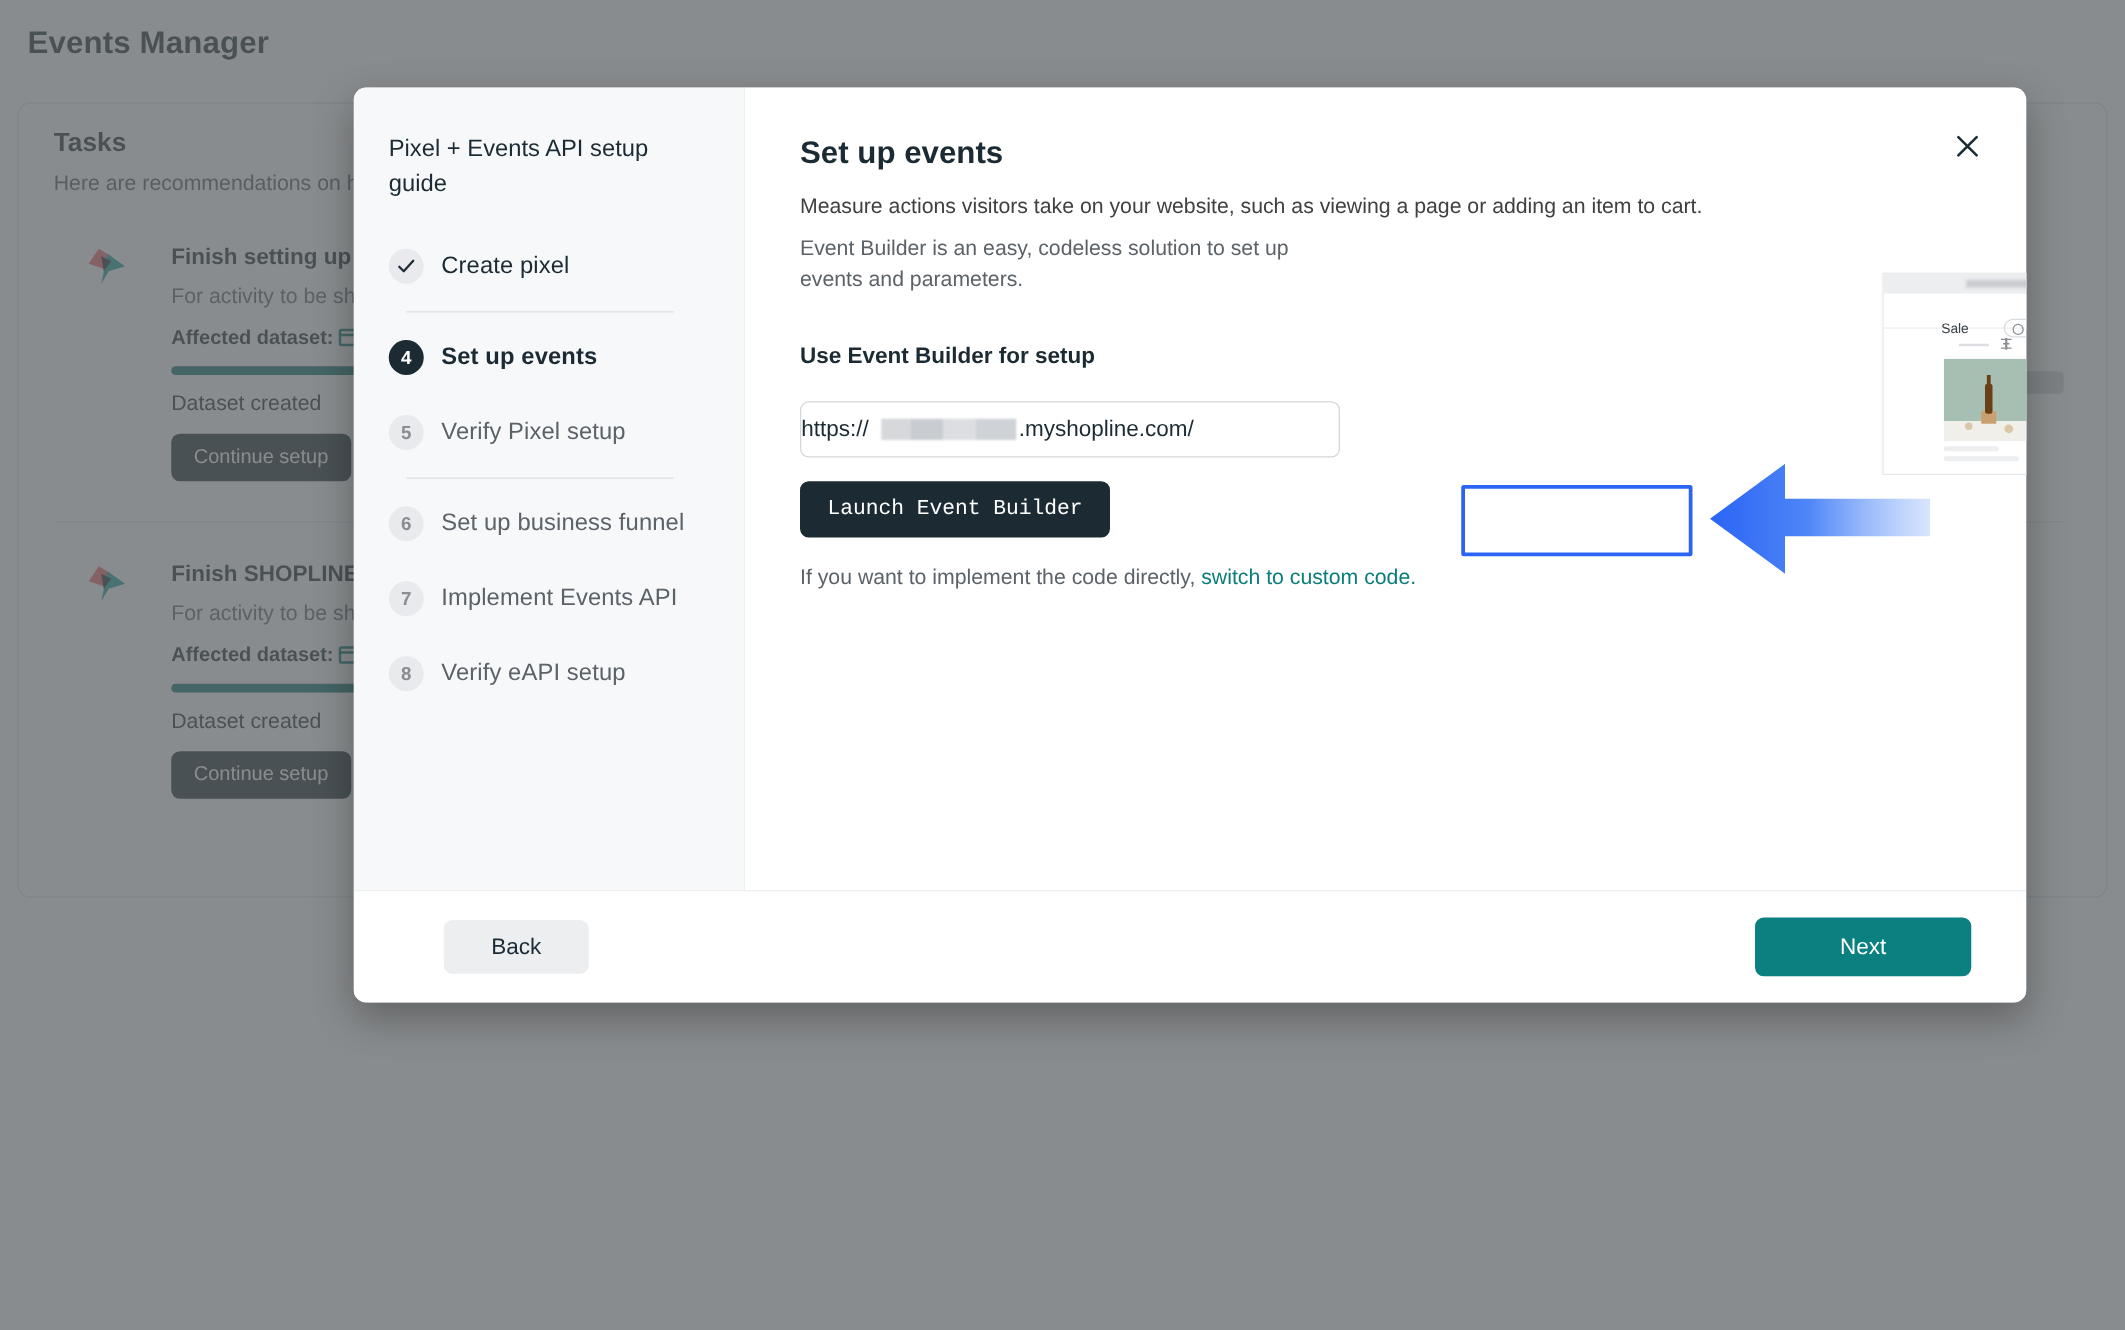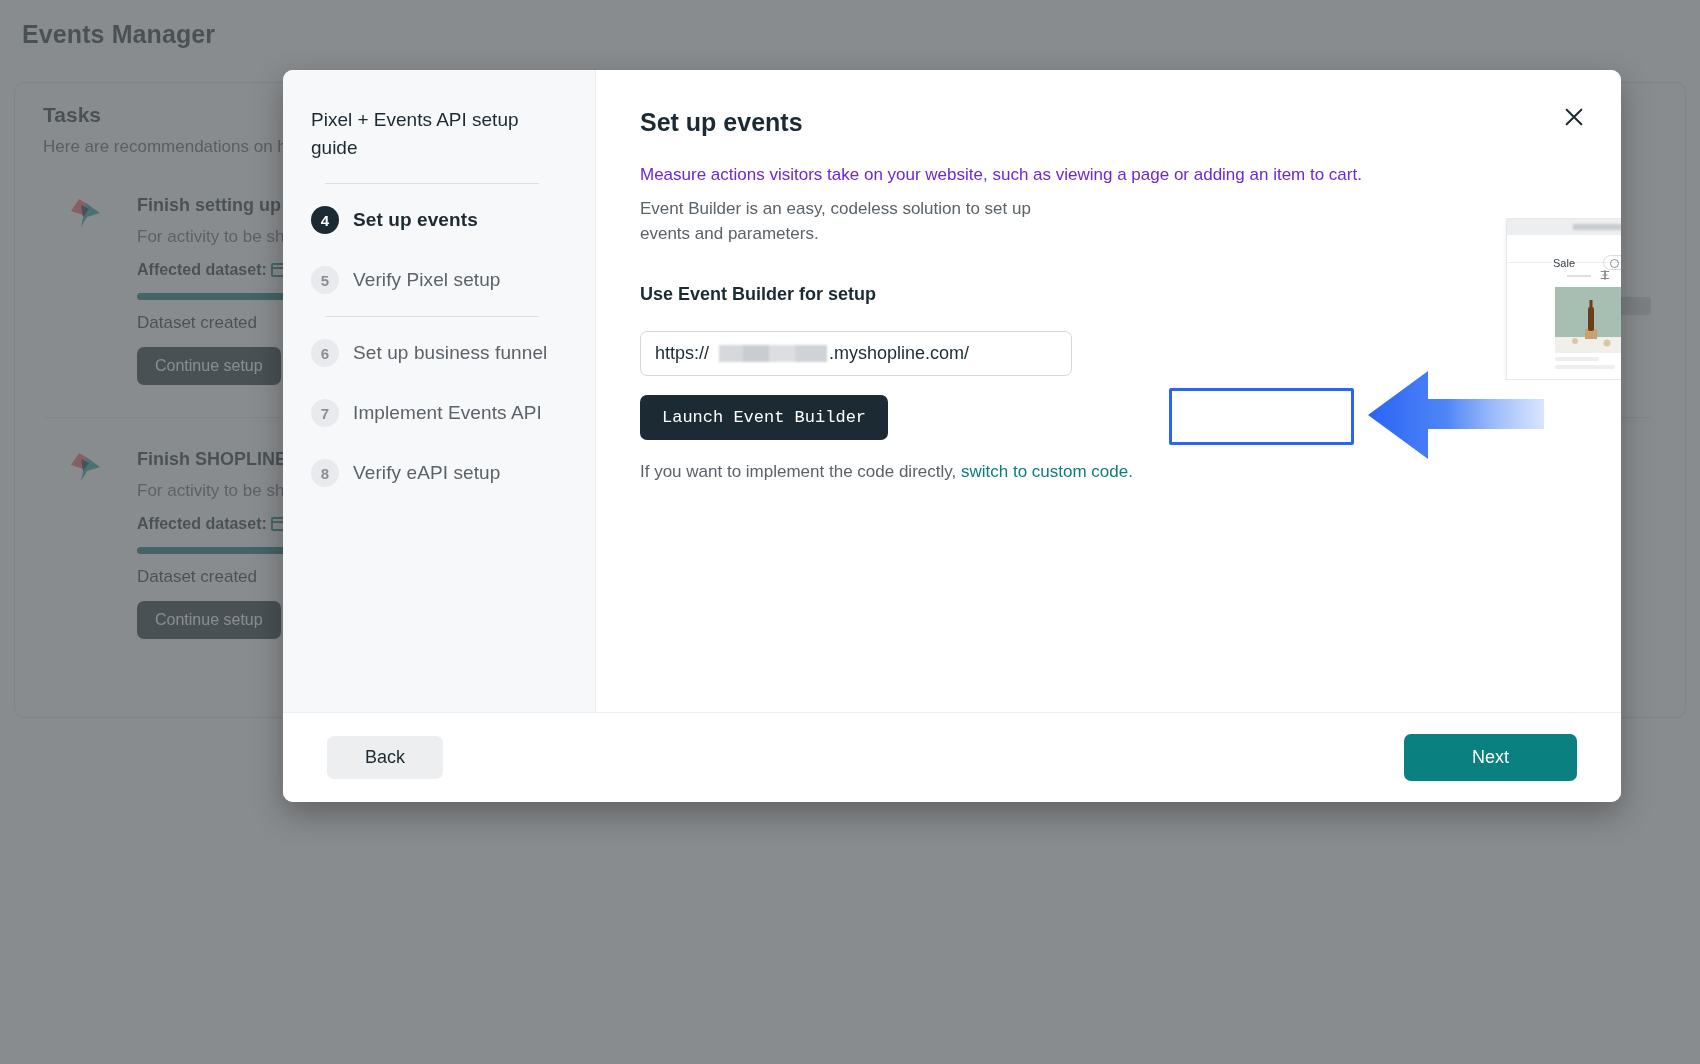"Measure actions visitors take on" #panel-sub { color: #6d28d9 -> #404040; margin-top: 28px -> 18px }
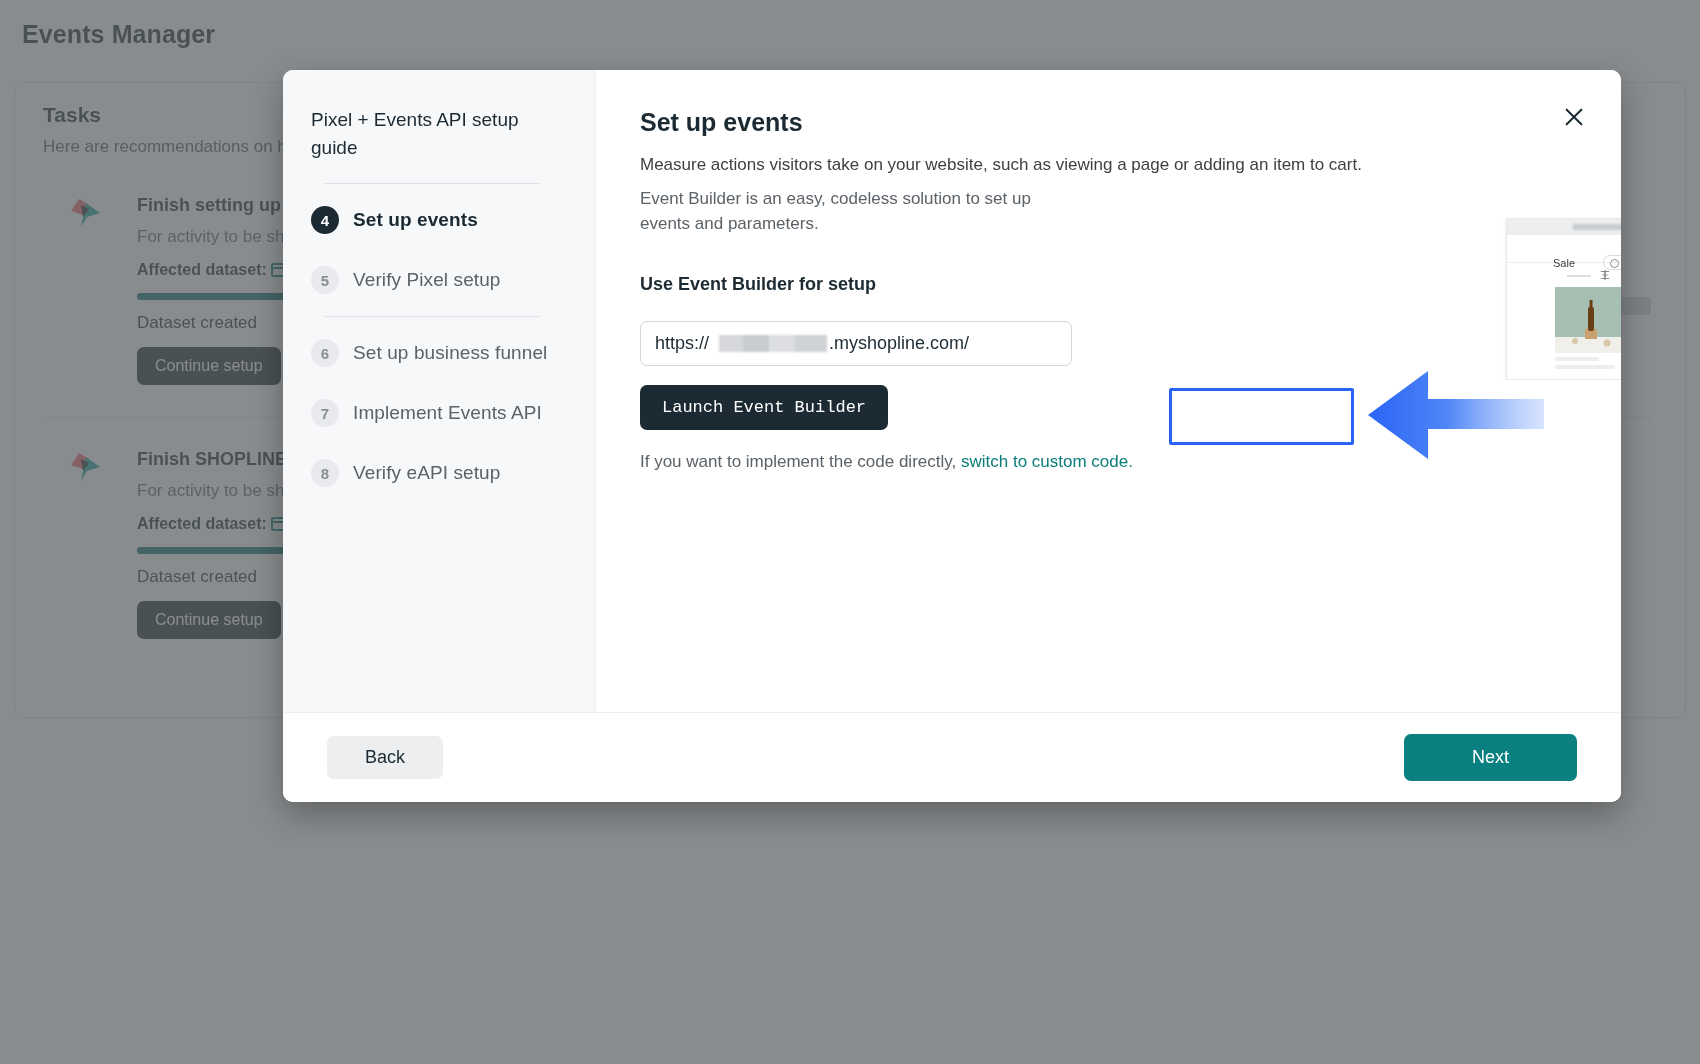"Create pixel" div.step-row { html: none -> <div> <span> <svg> <path></path> </svg> </span> <span>Create pixel</span> </div> }
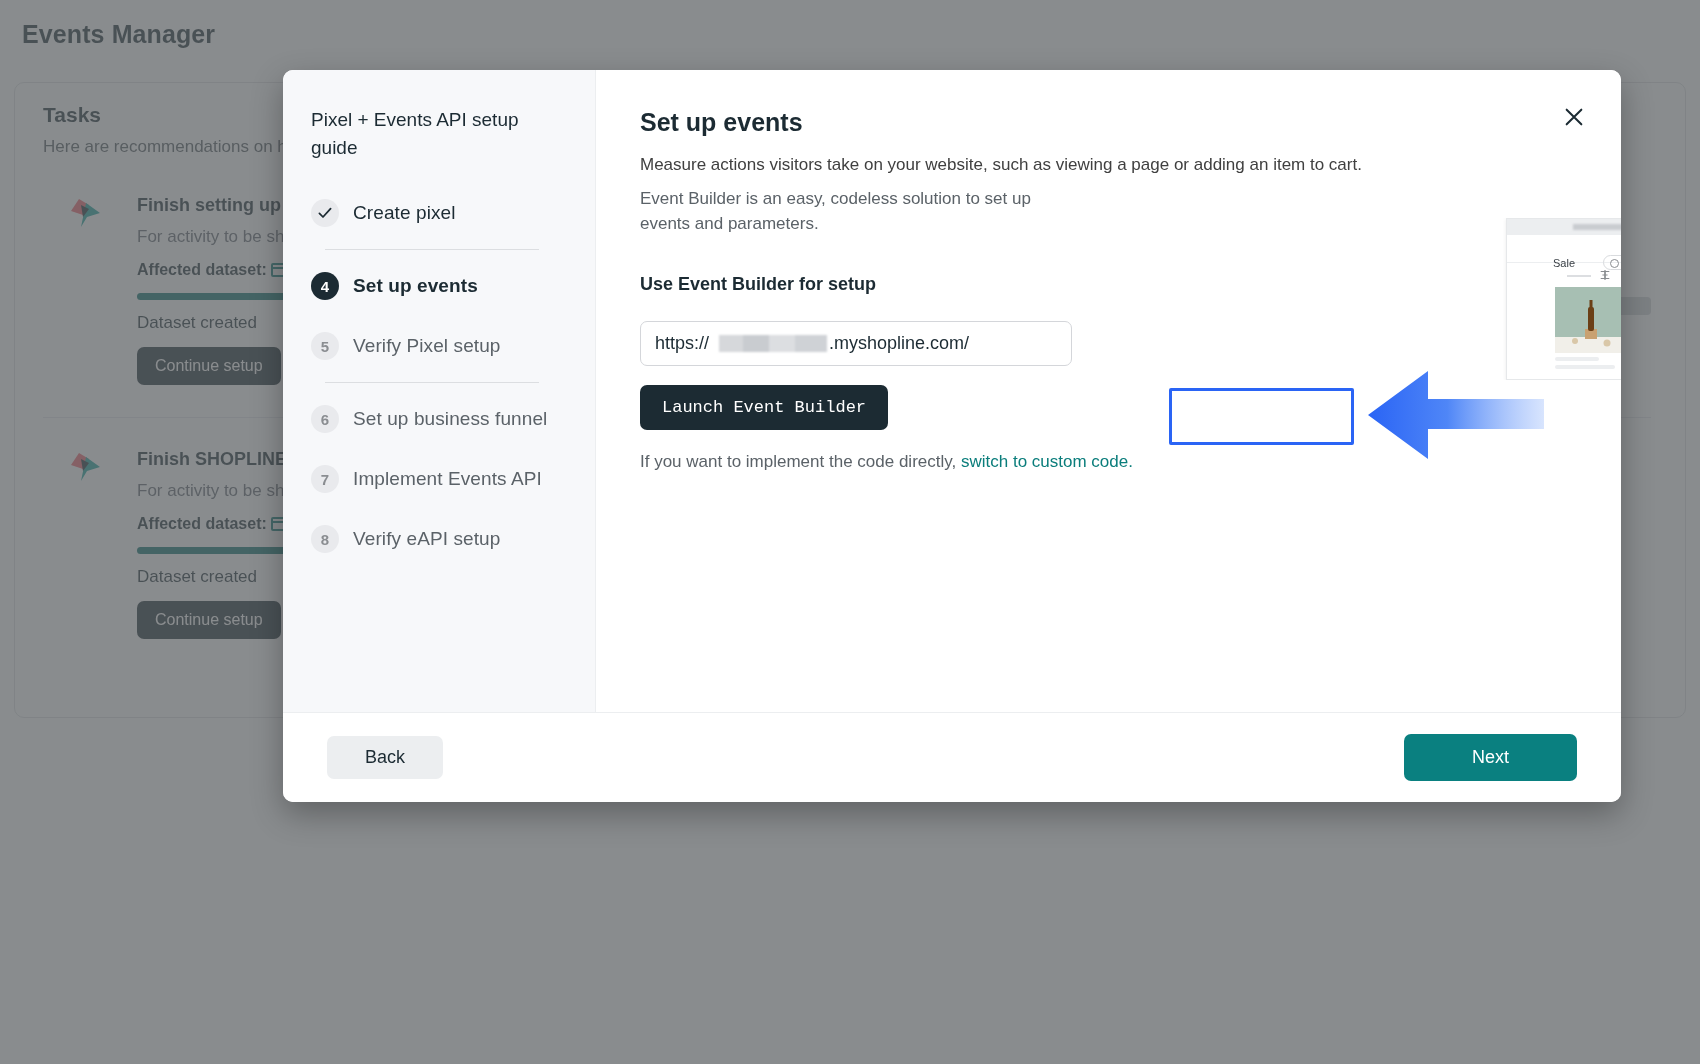"https://" #url-field { padding: 0 14px -> 0 0 }
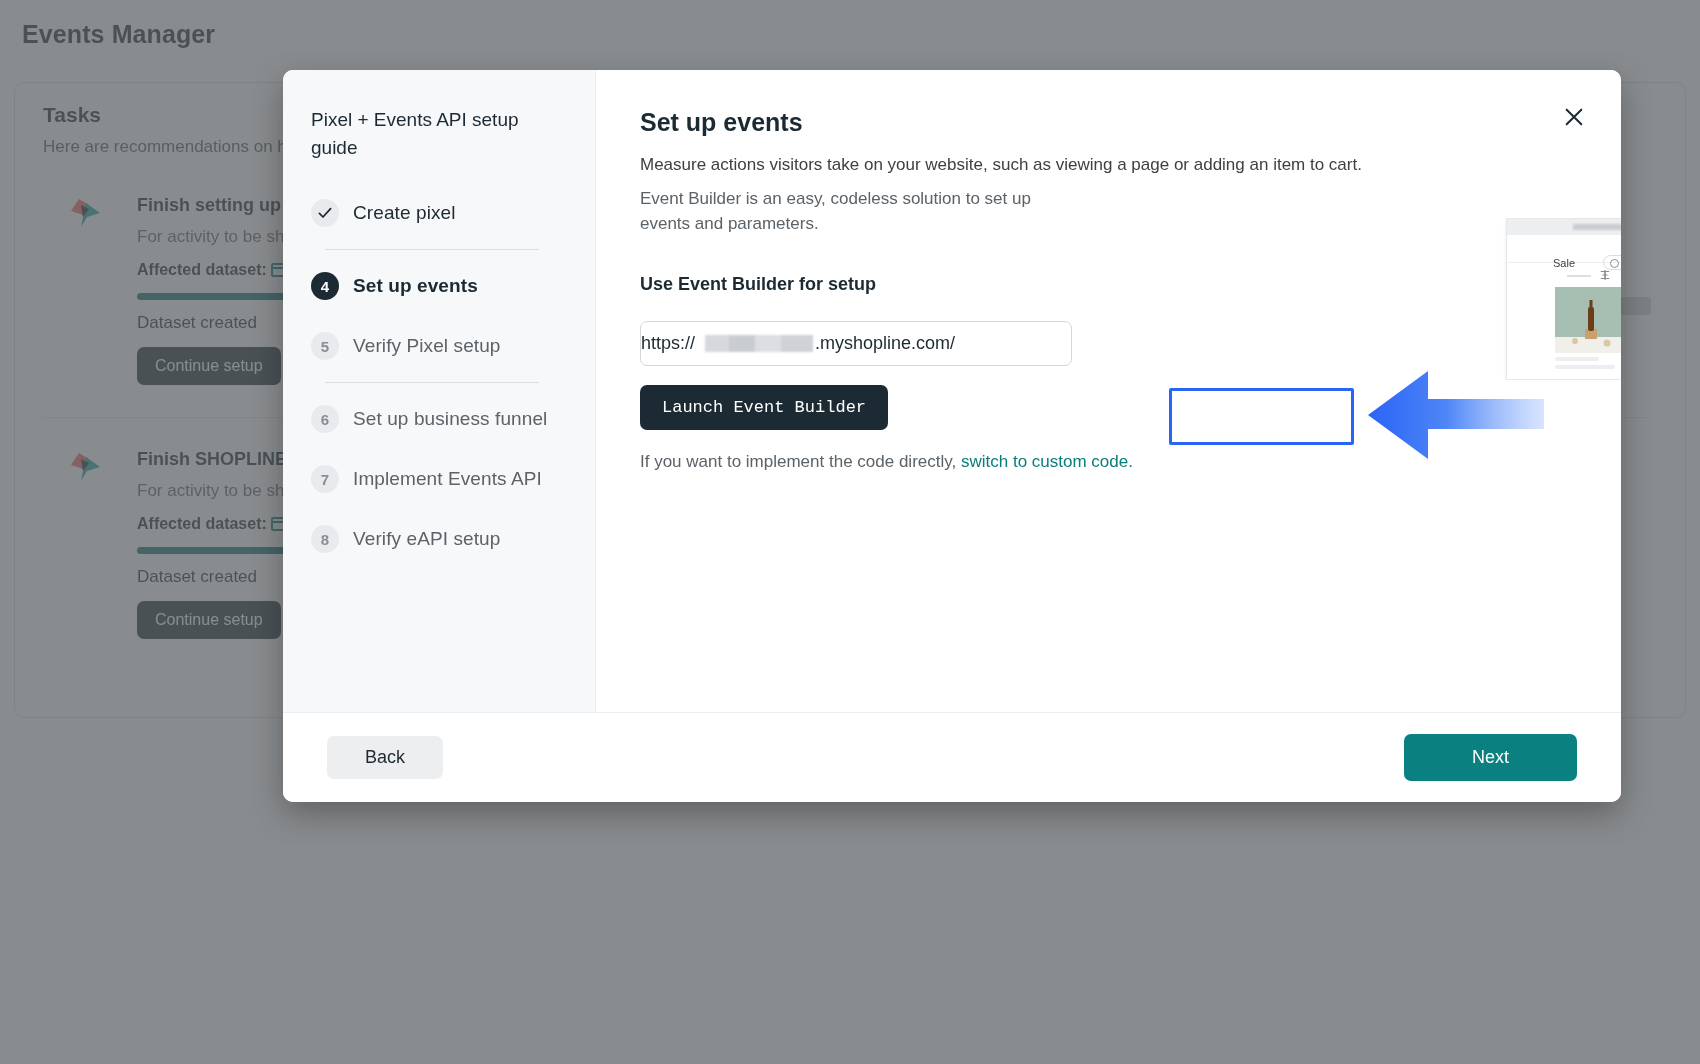"Back" #back-btn { margin-left: none -> 28px }
